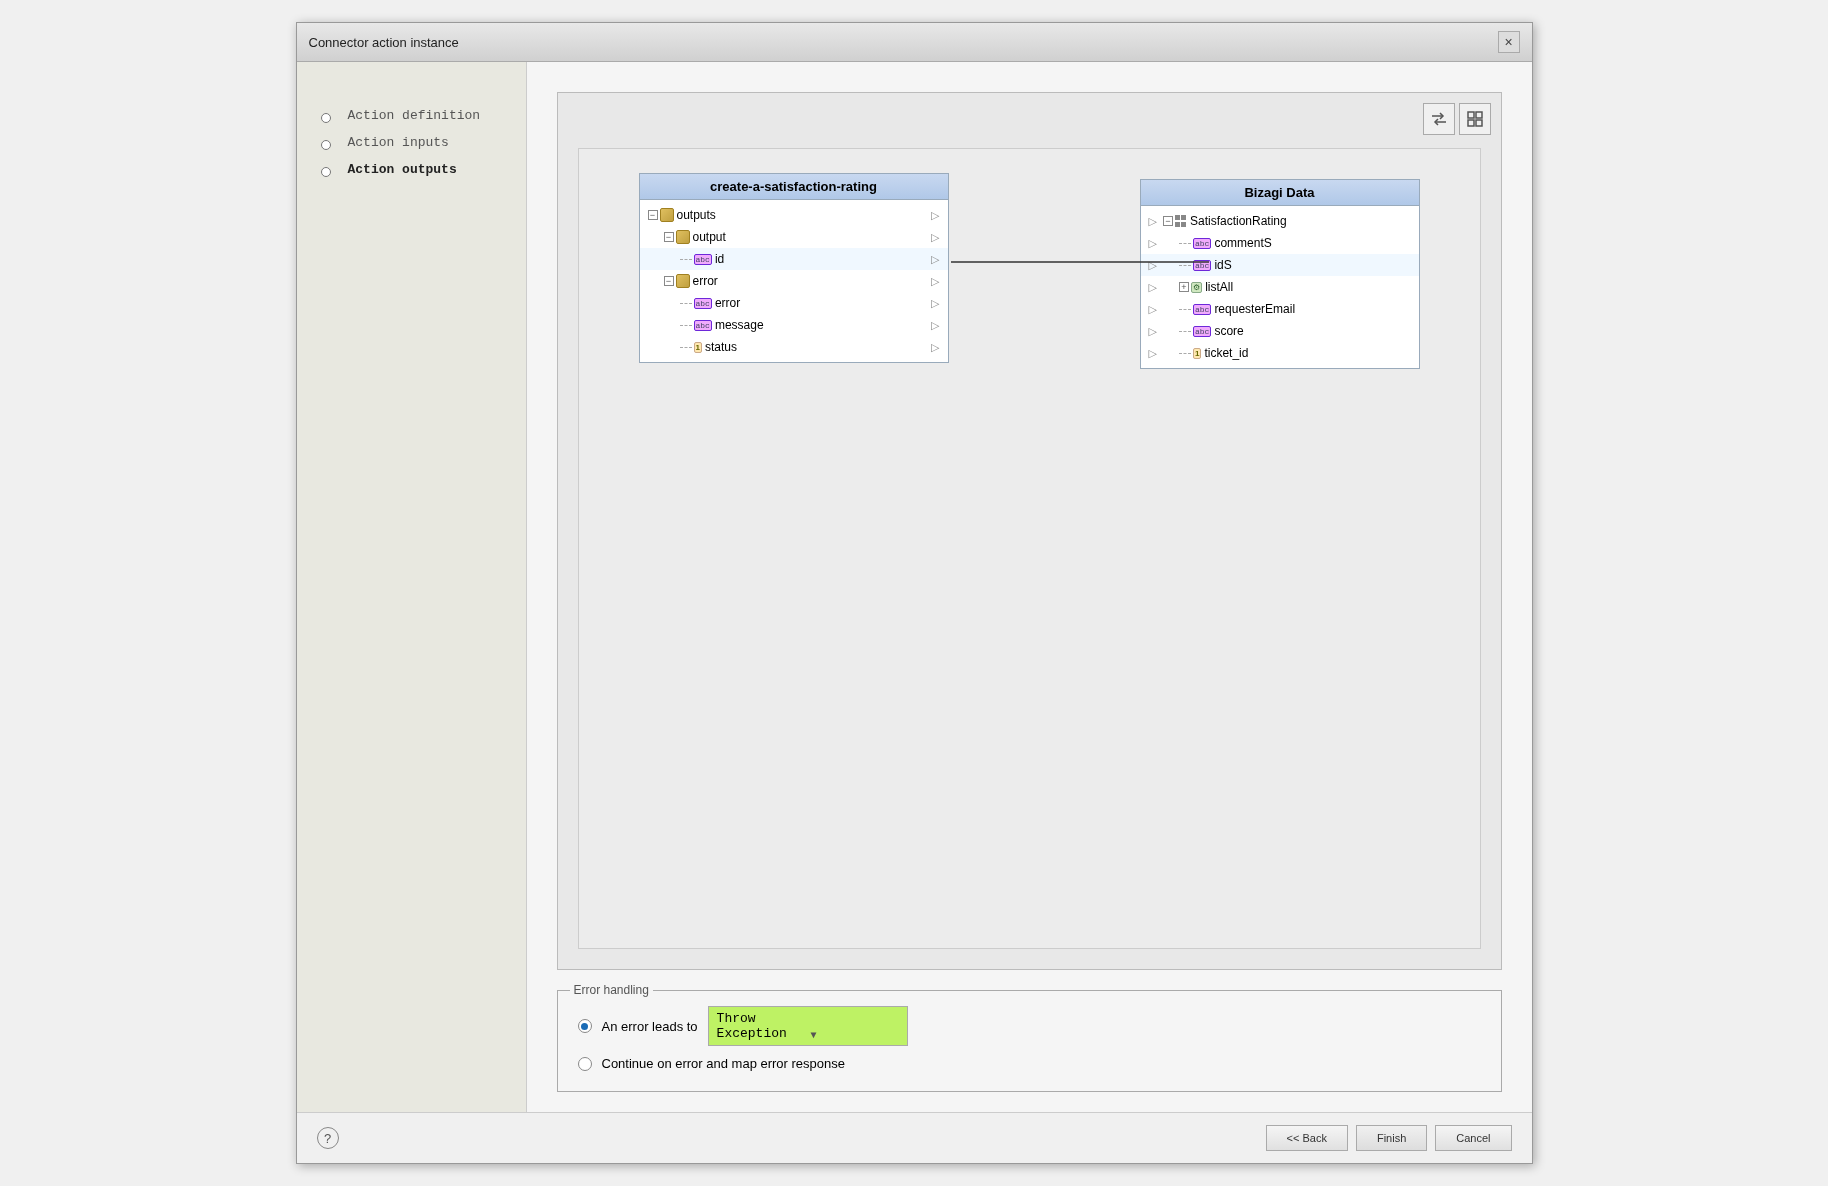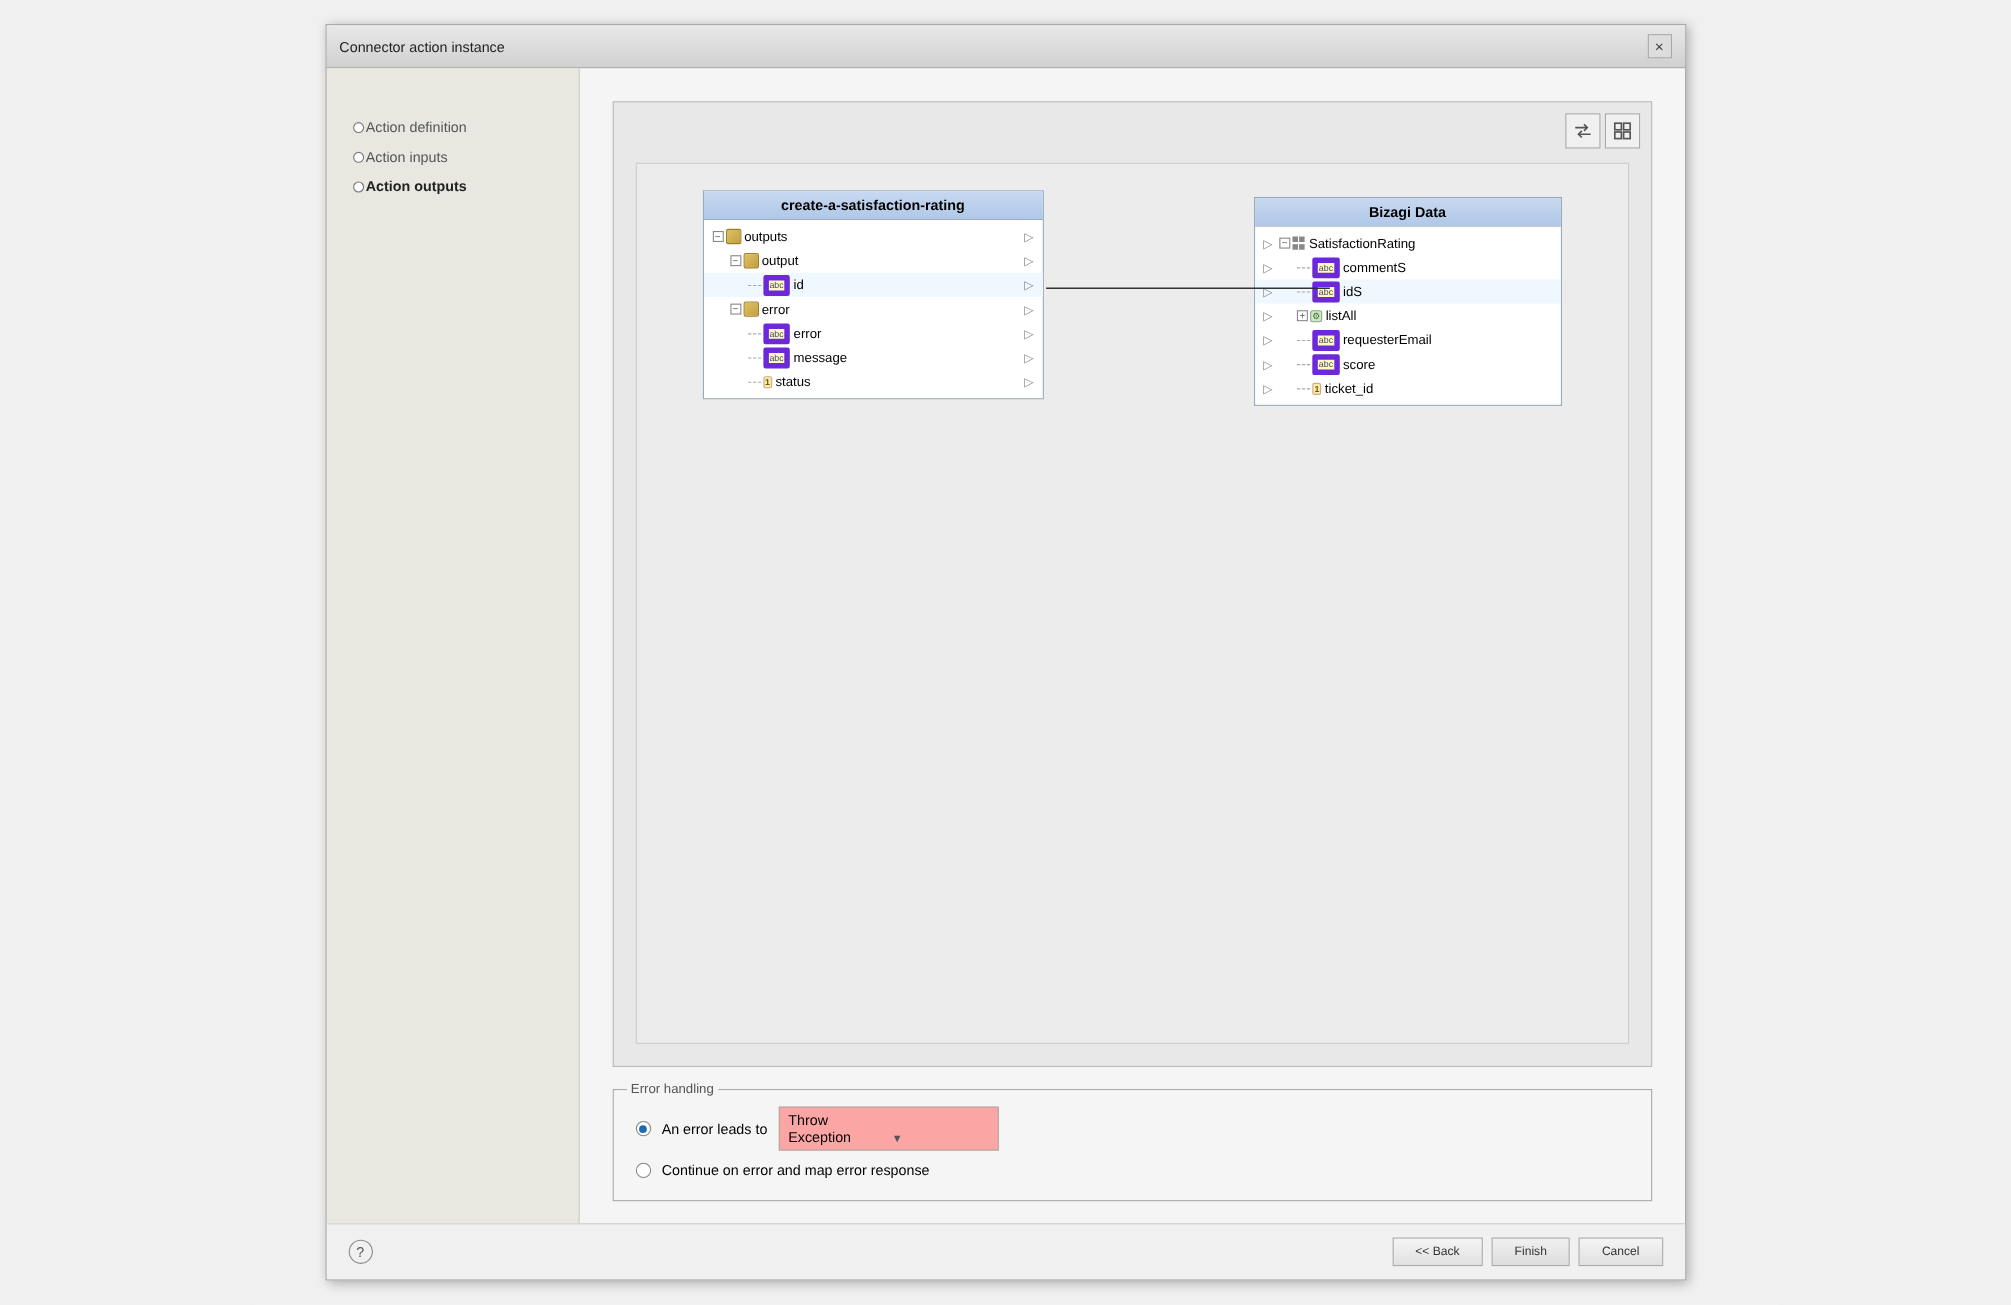"Action definition" .sidebar-item { align-items: center -> flex-end; font-family: none -> Liberation Mono, monospace; gap: 2px -> 17px }
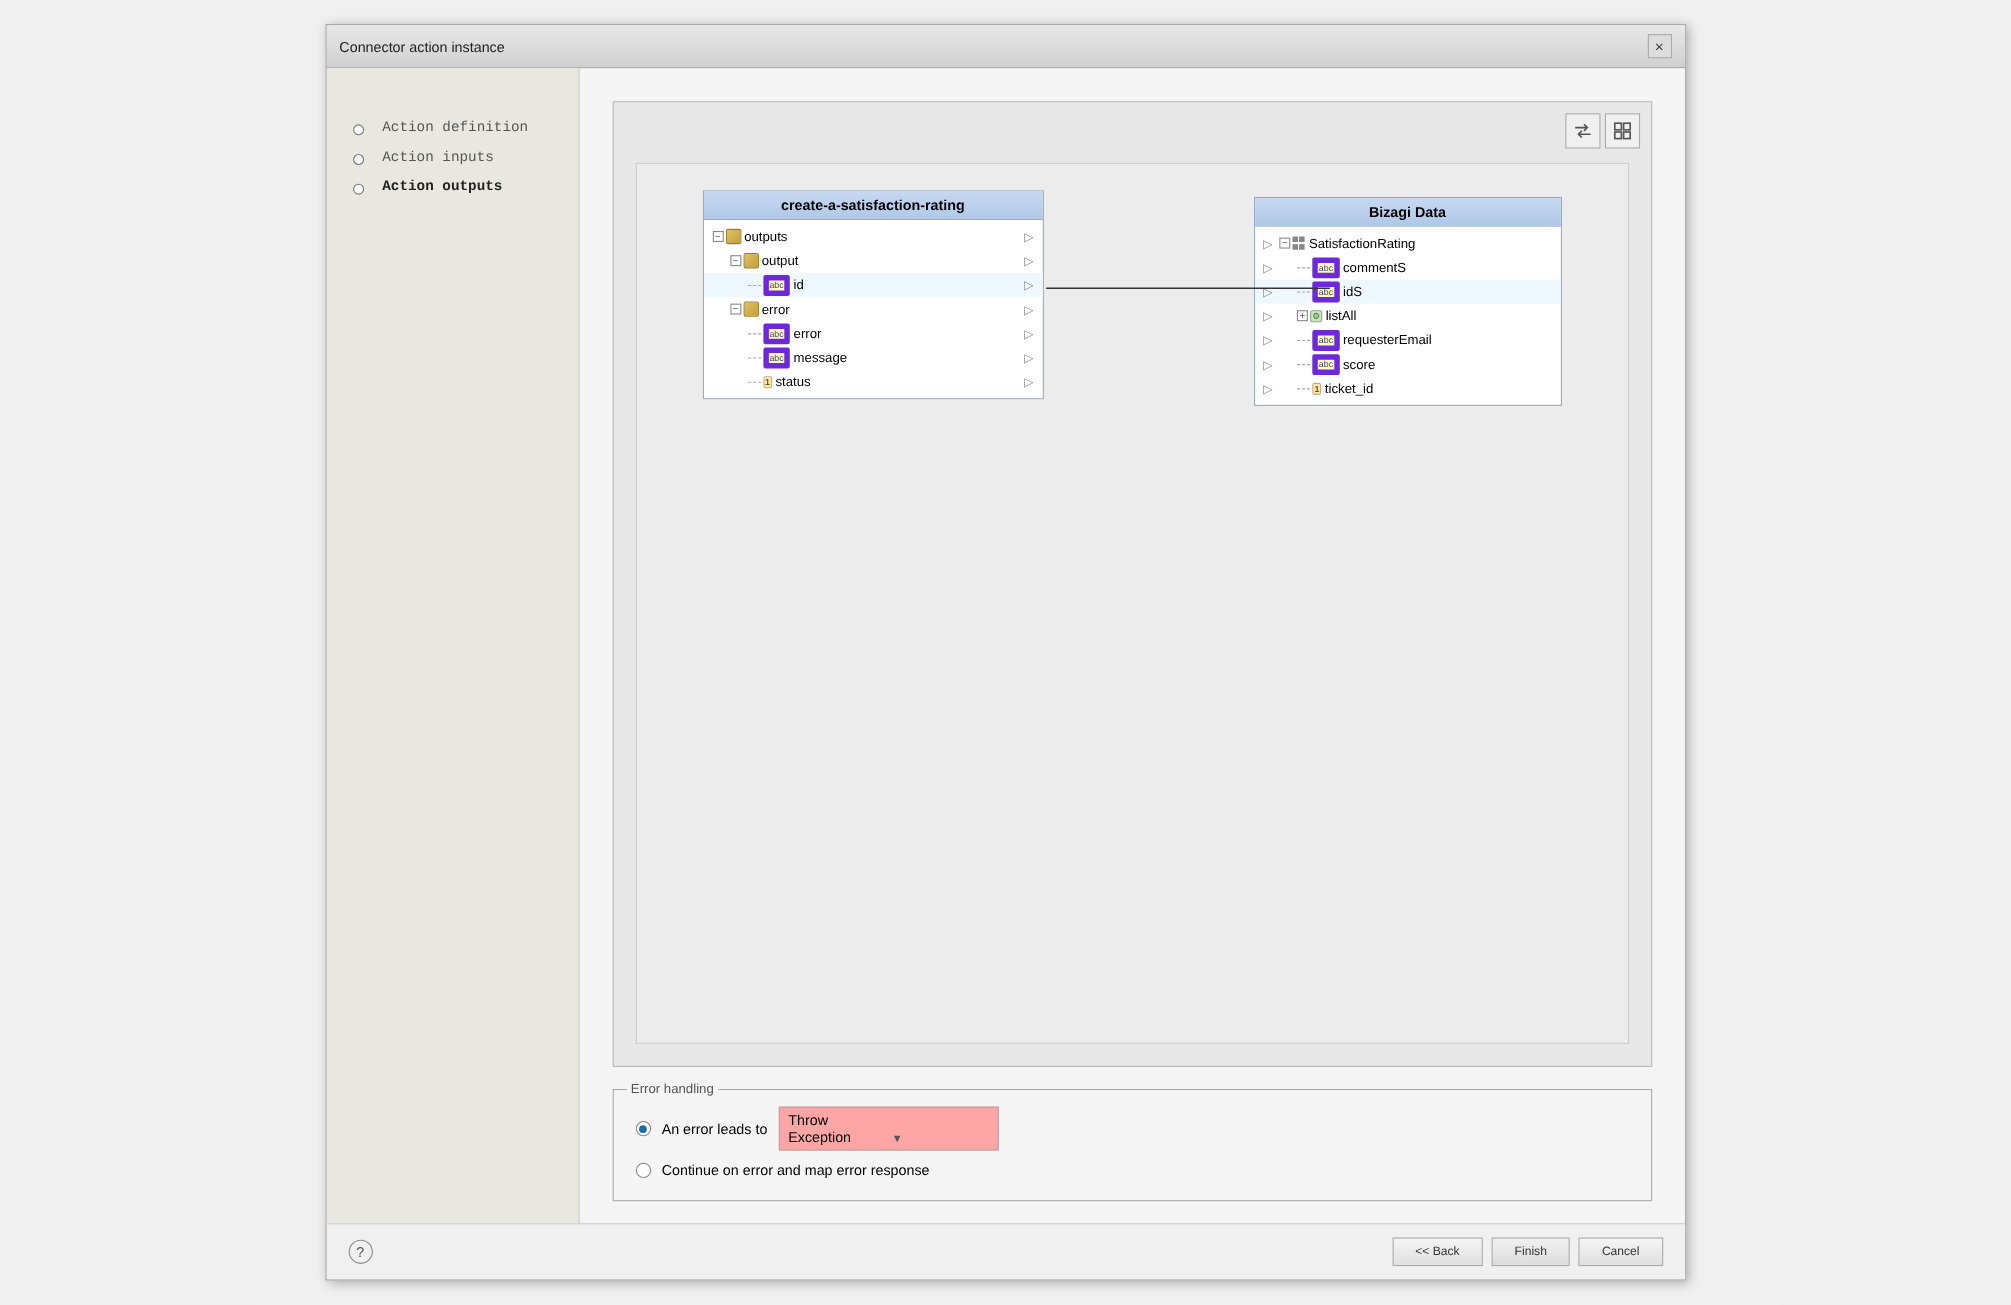"abc" .type-abc { background: #fef9c3 -> #f0abfc; border: 5px solid #6d28d9 -> 1px solid #6d28d9; font-family: none -> Liberation Mono, monospace }
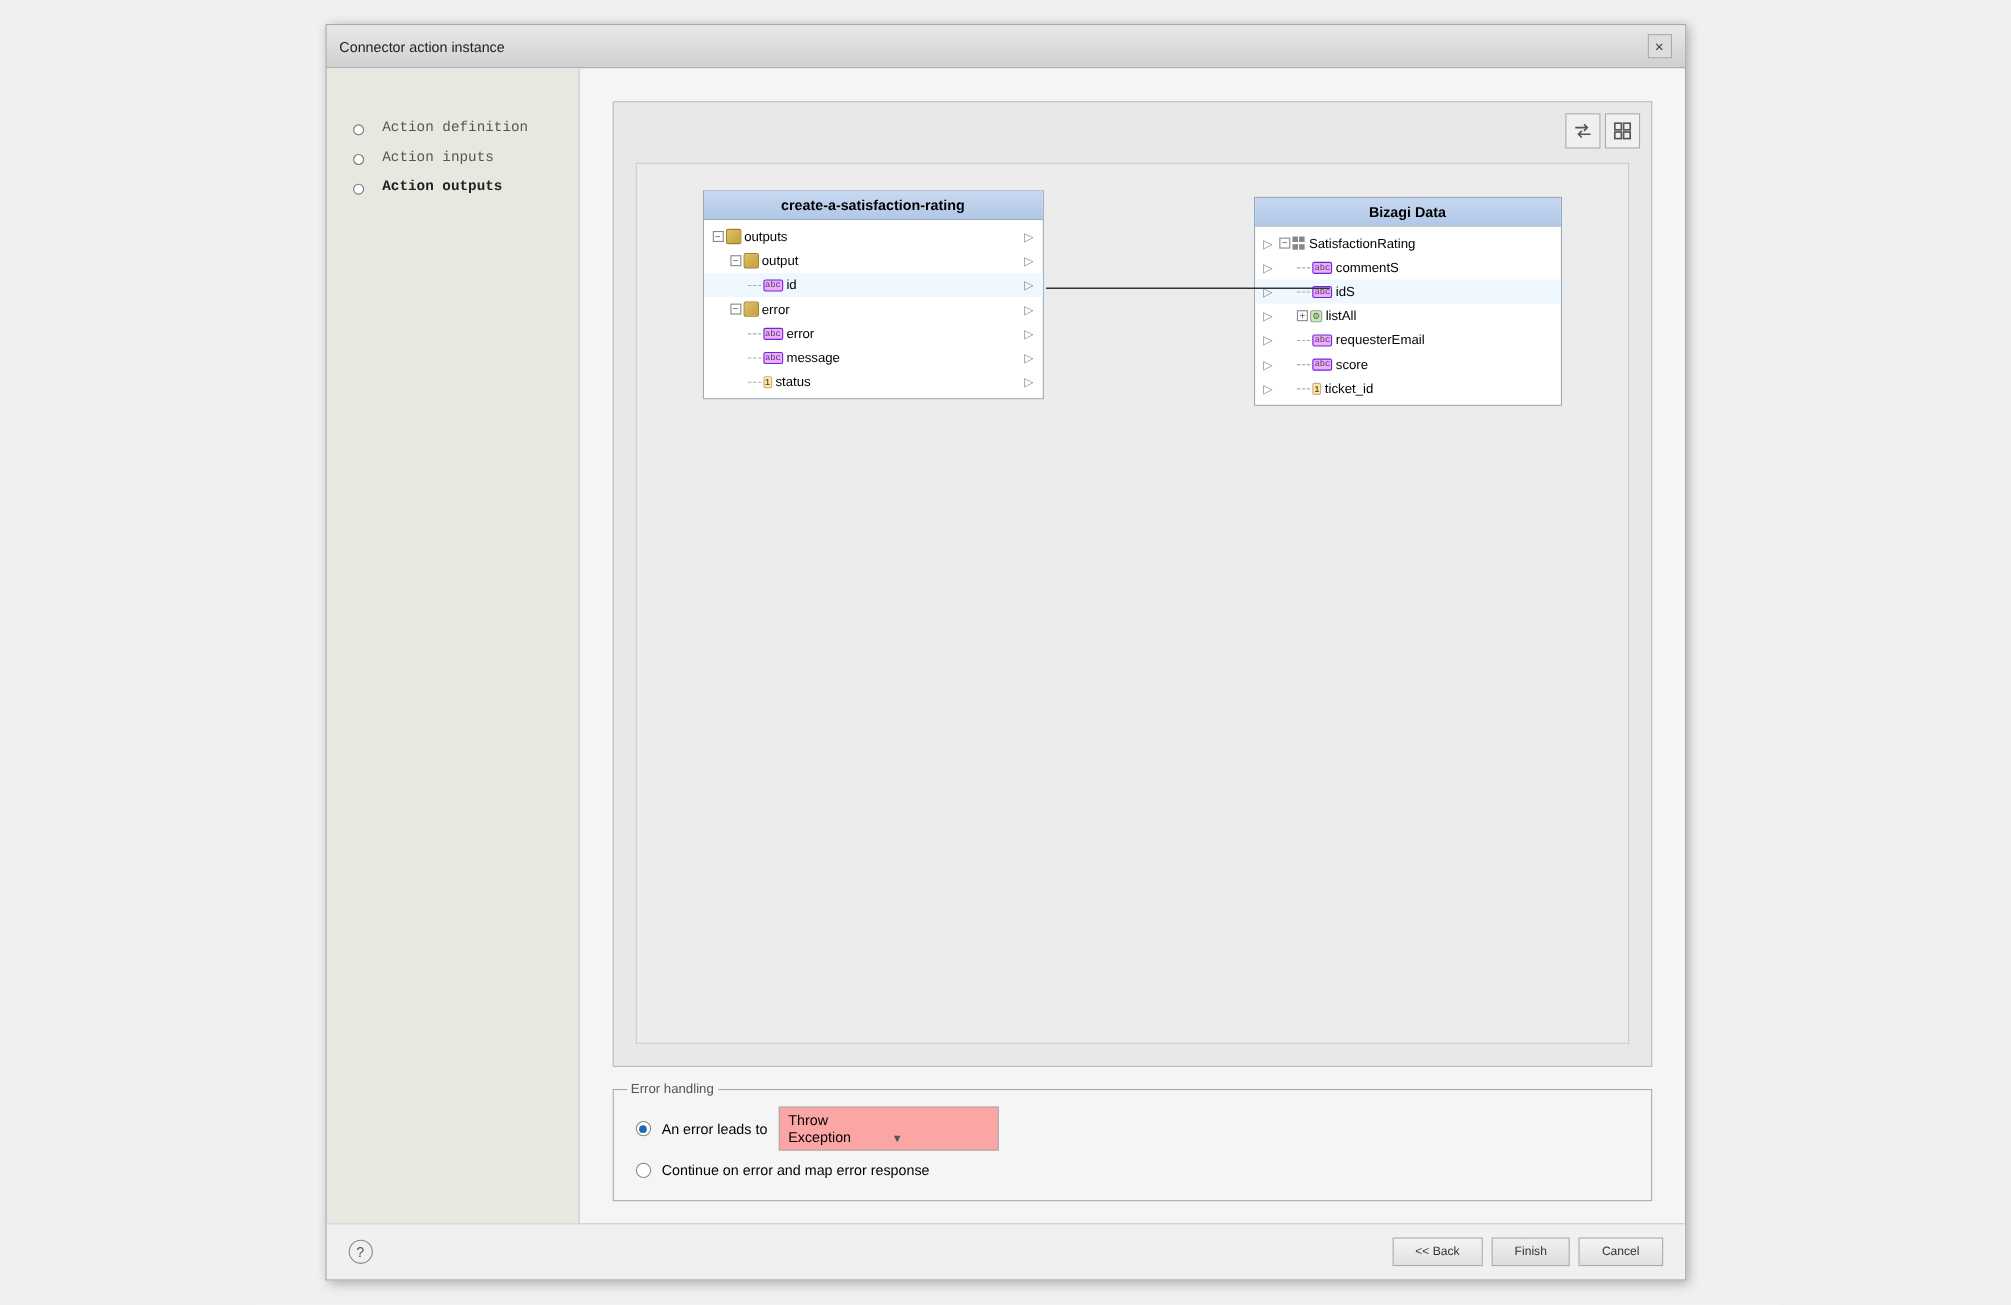"Throw Exception" .dropdown-select { background: #fca5a5 -> #bef264; font-family: none -> Liberation Mono, monospace }
